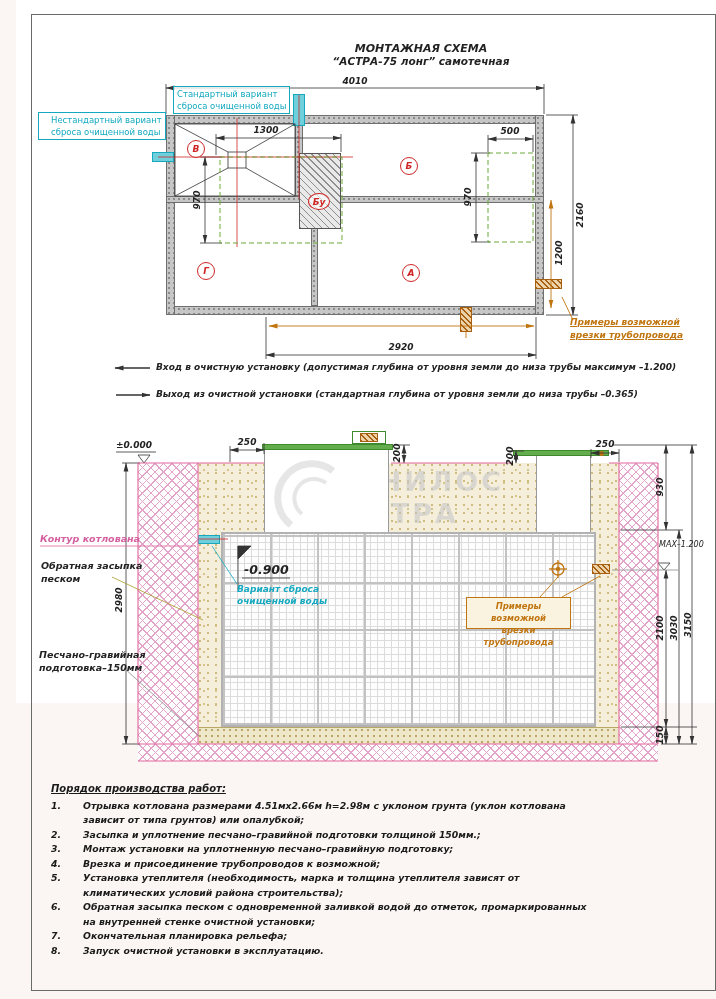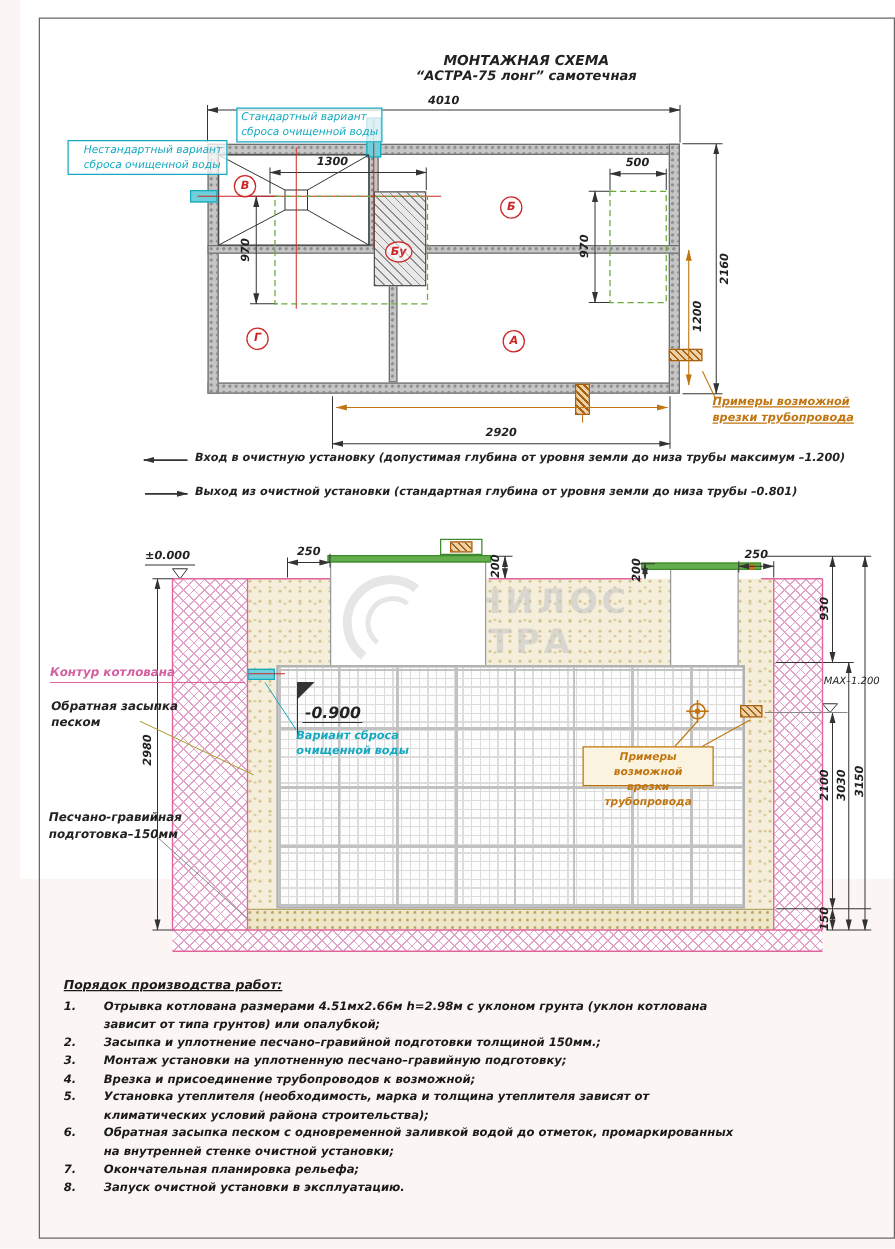"Стандартный вариант" .cyanbox { font-style: italic -> none; margin-left: 16px -> none }
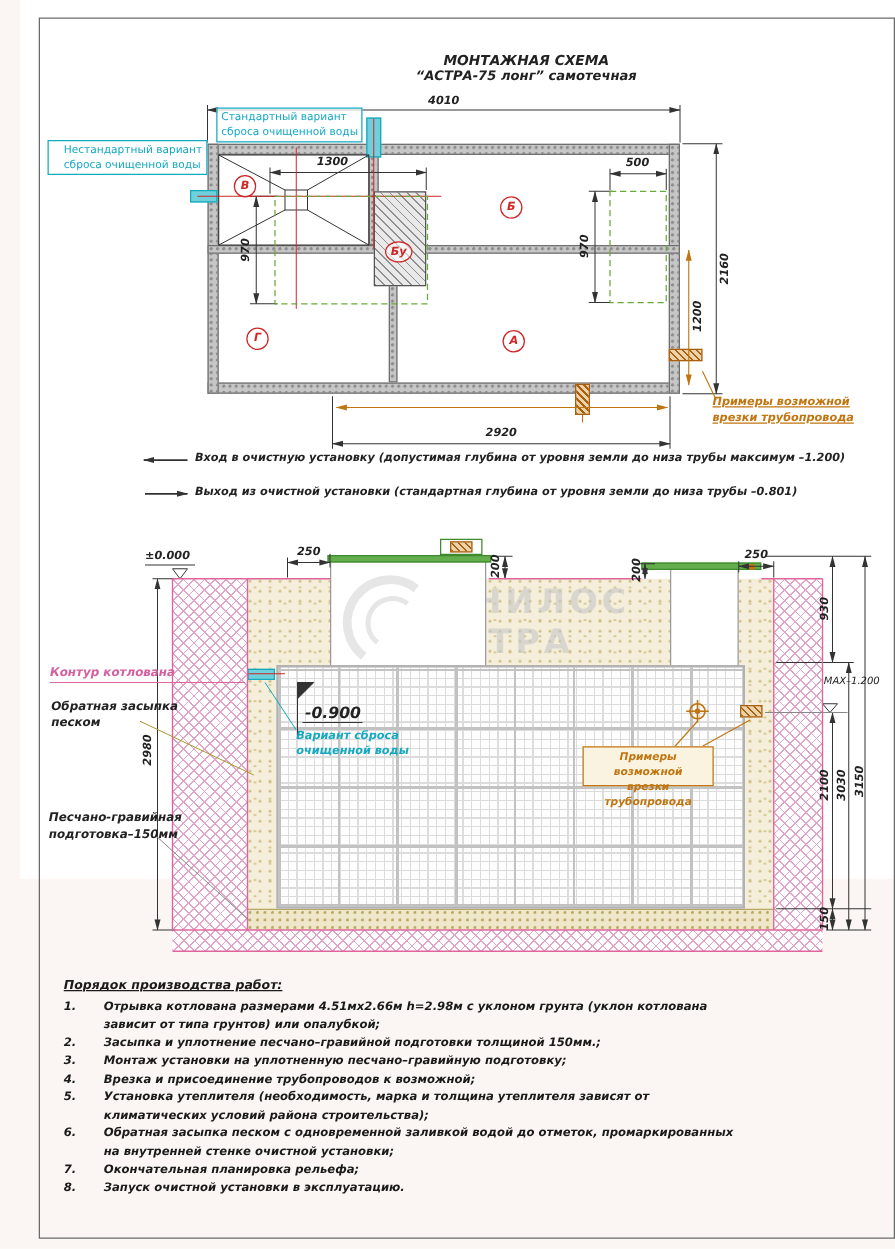"Выход из очистной установки (стандартная" div.note { text: 0.801 -> 0.365 }
